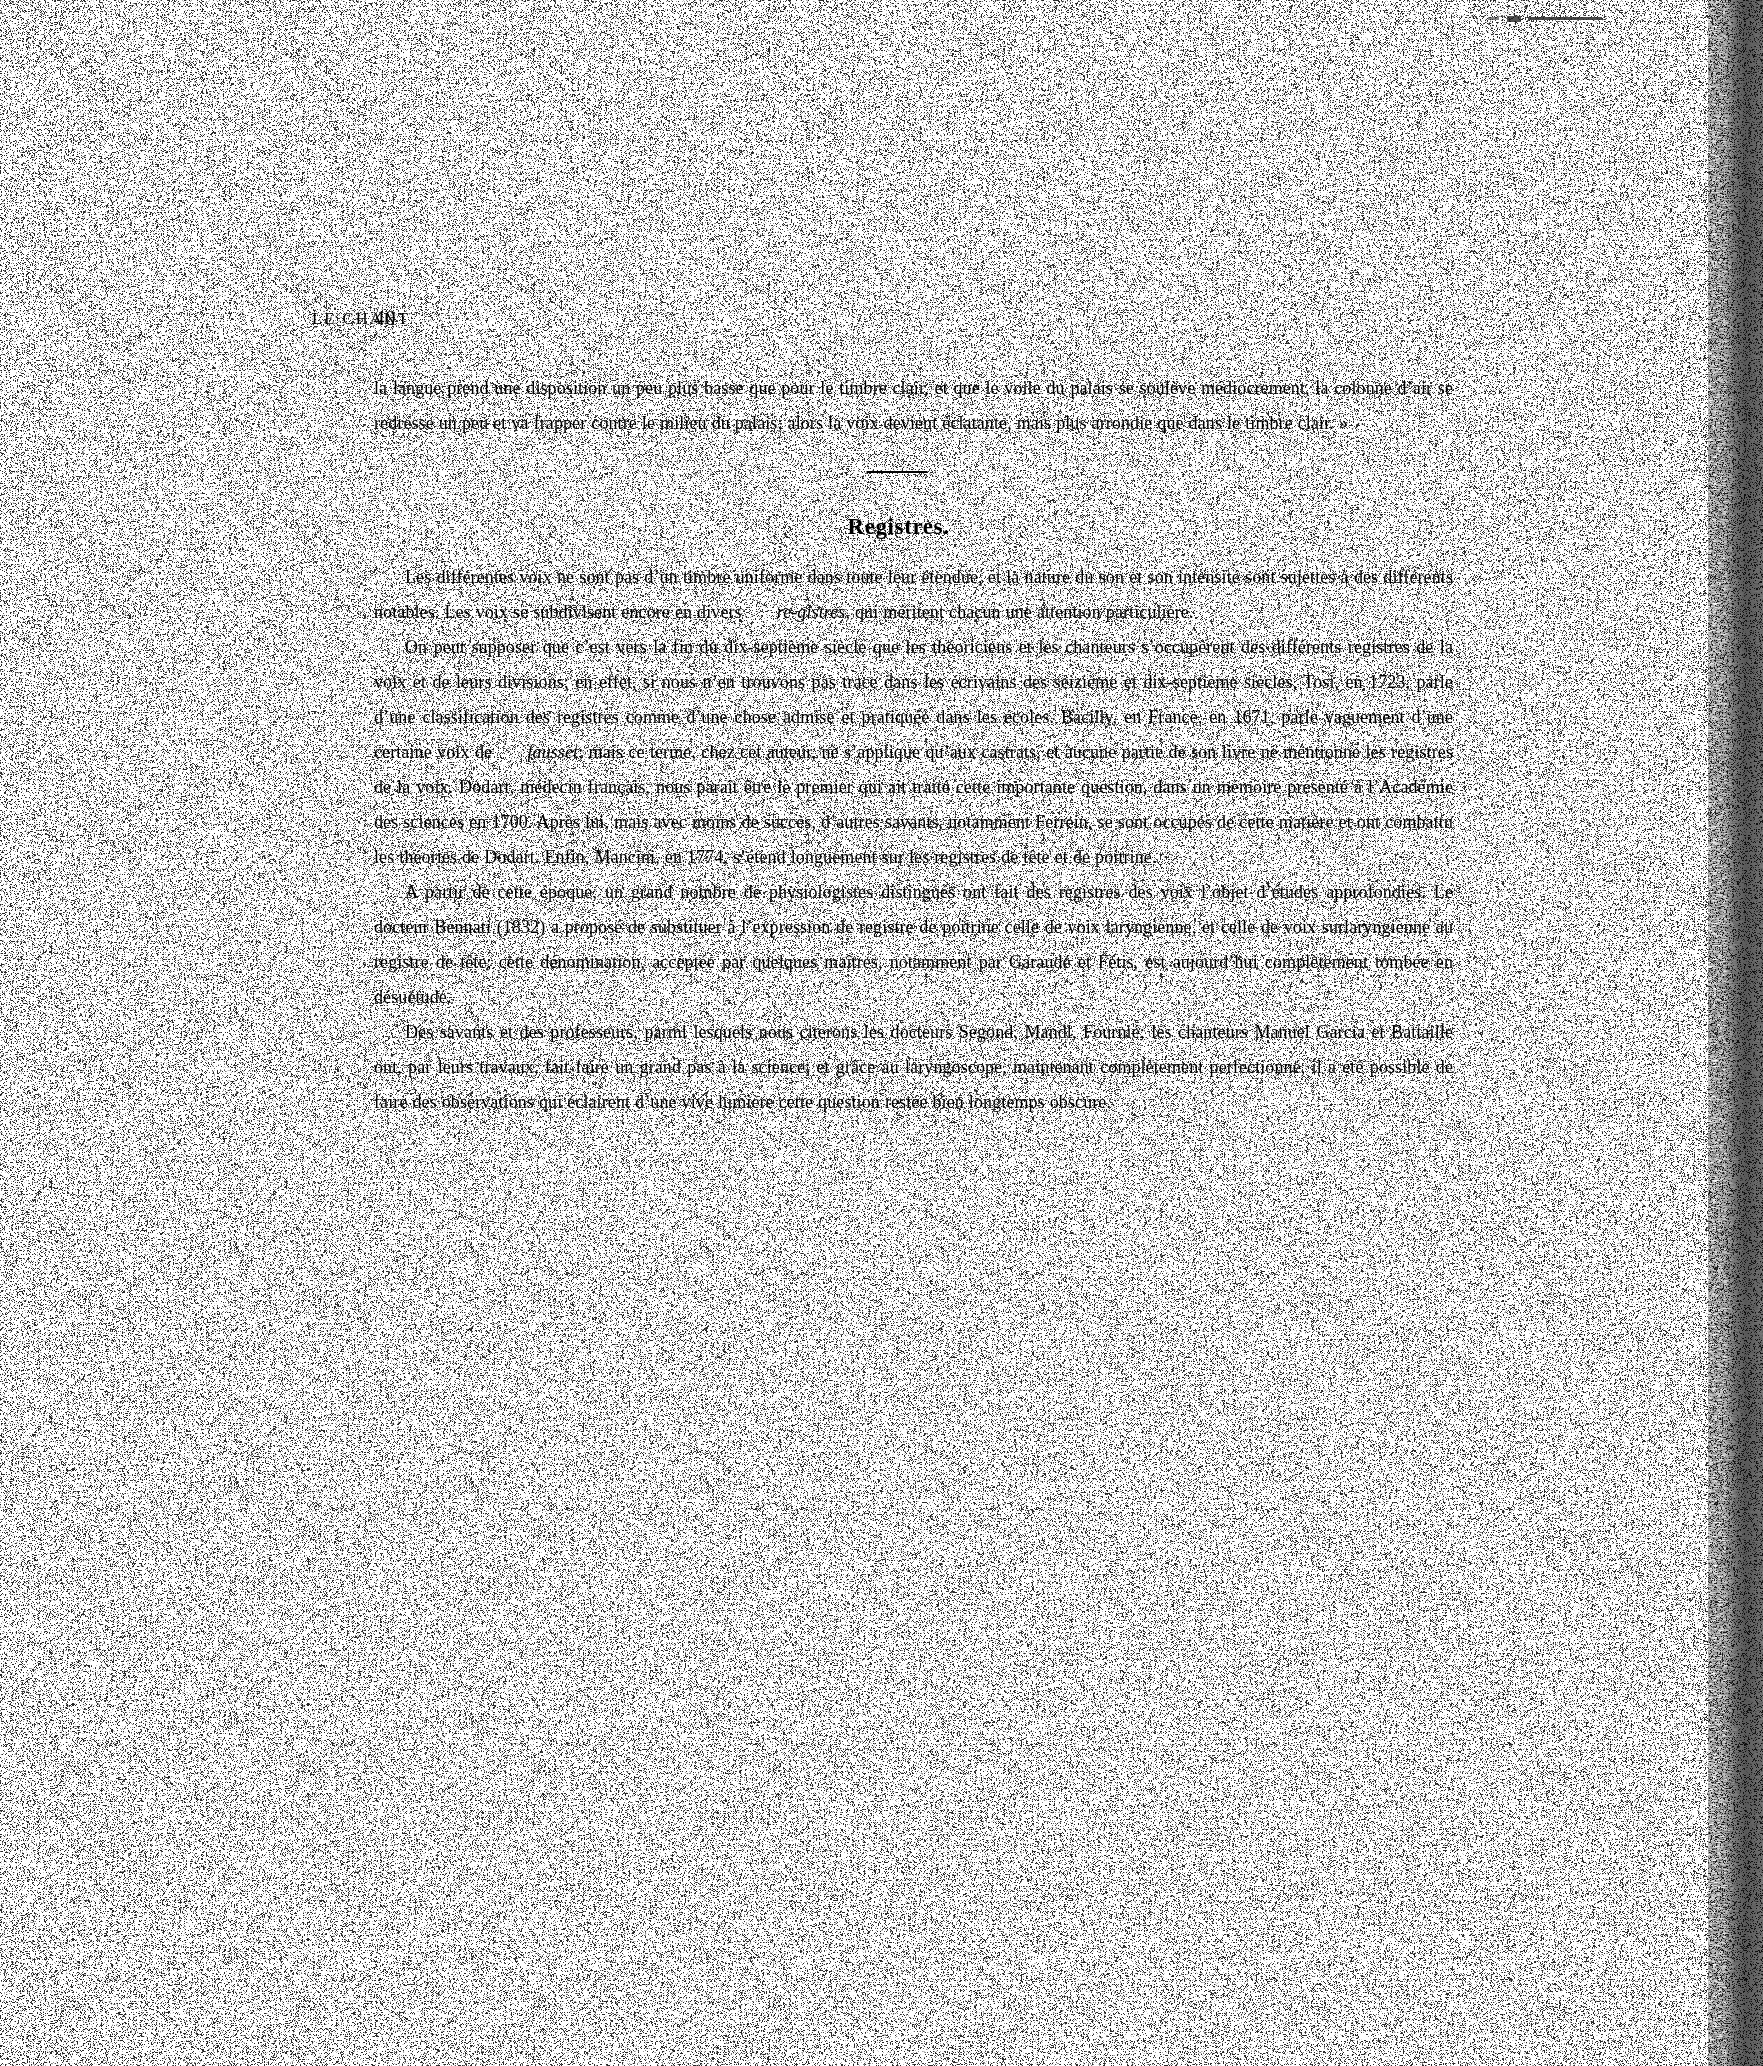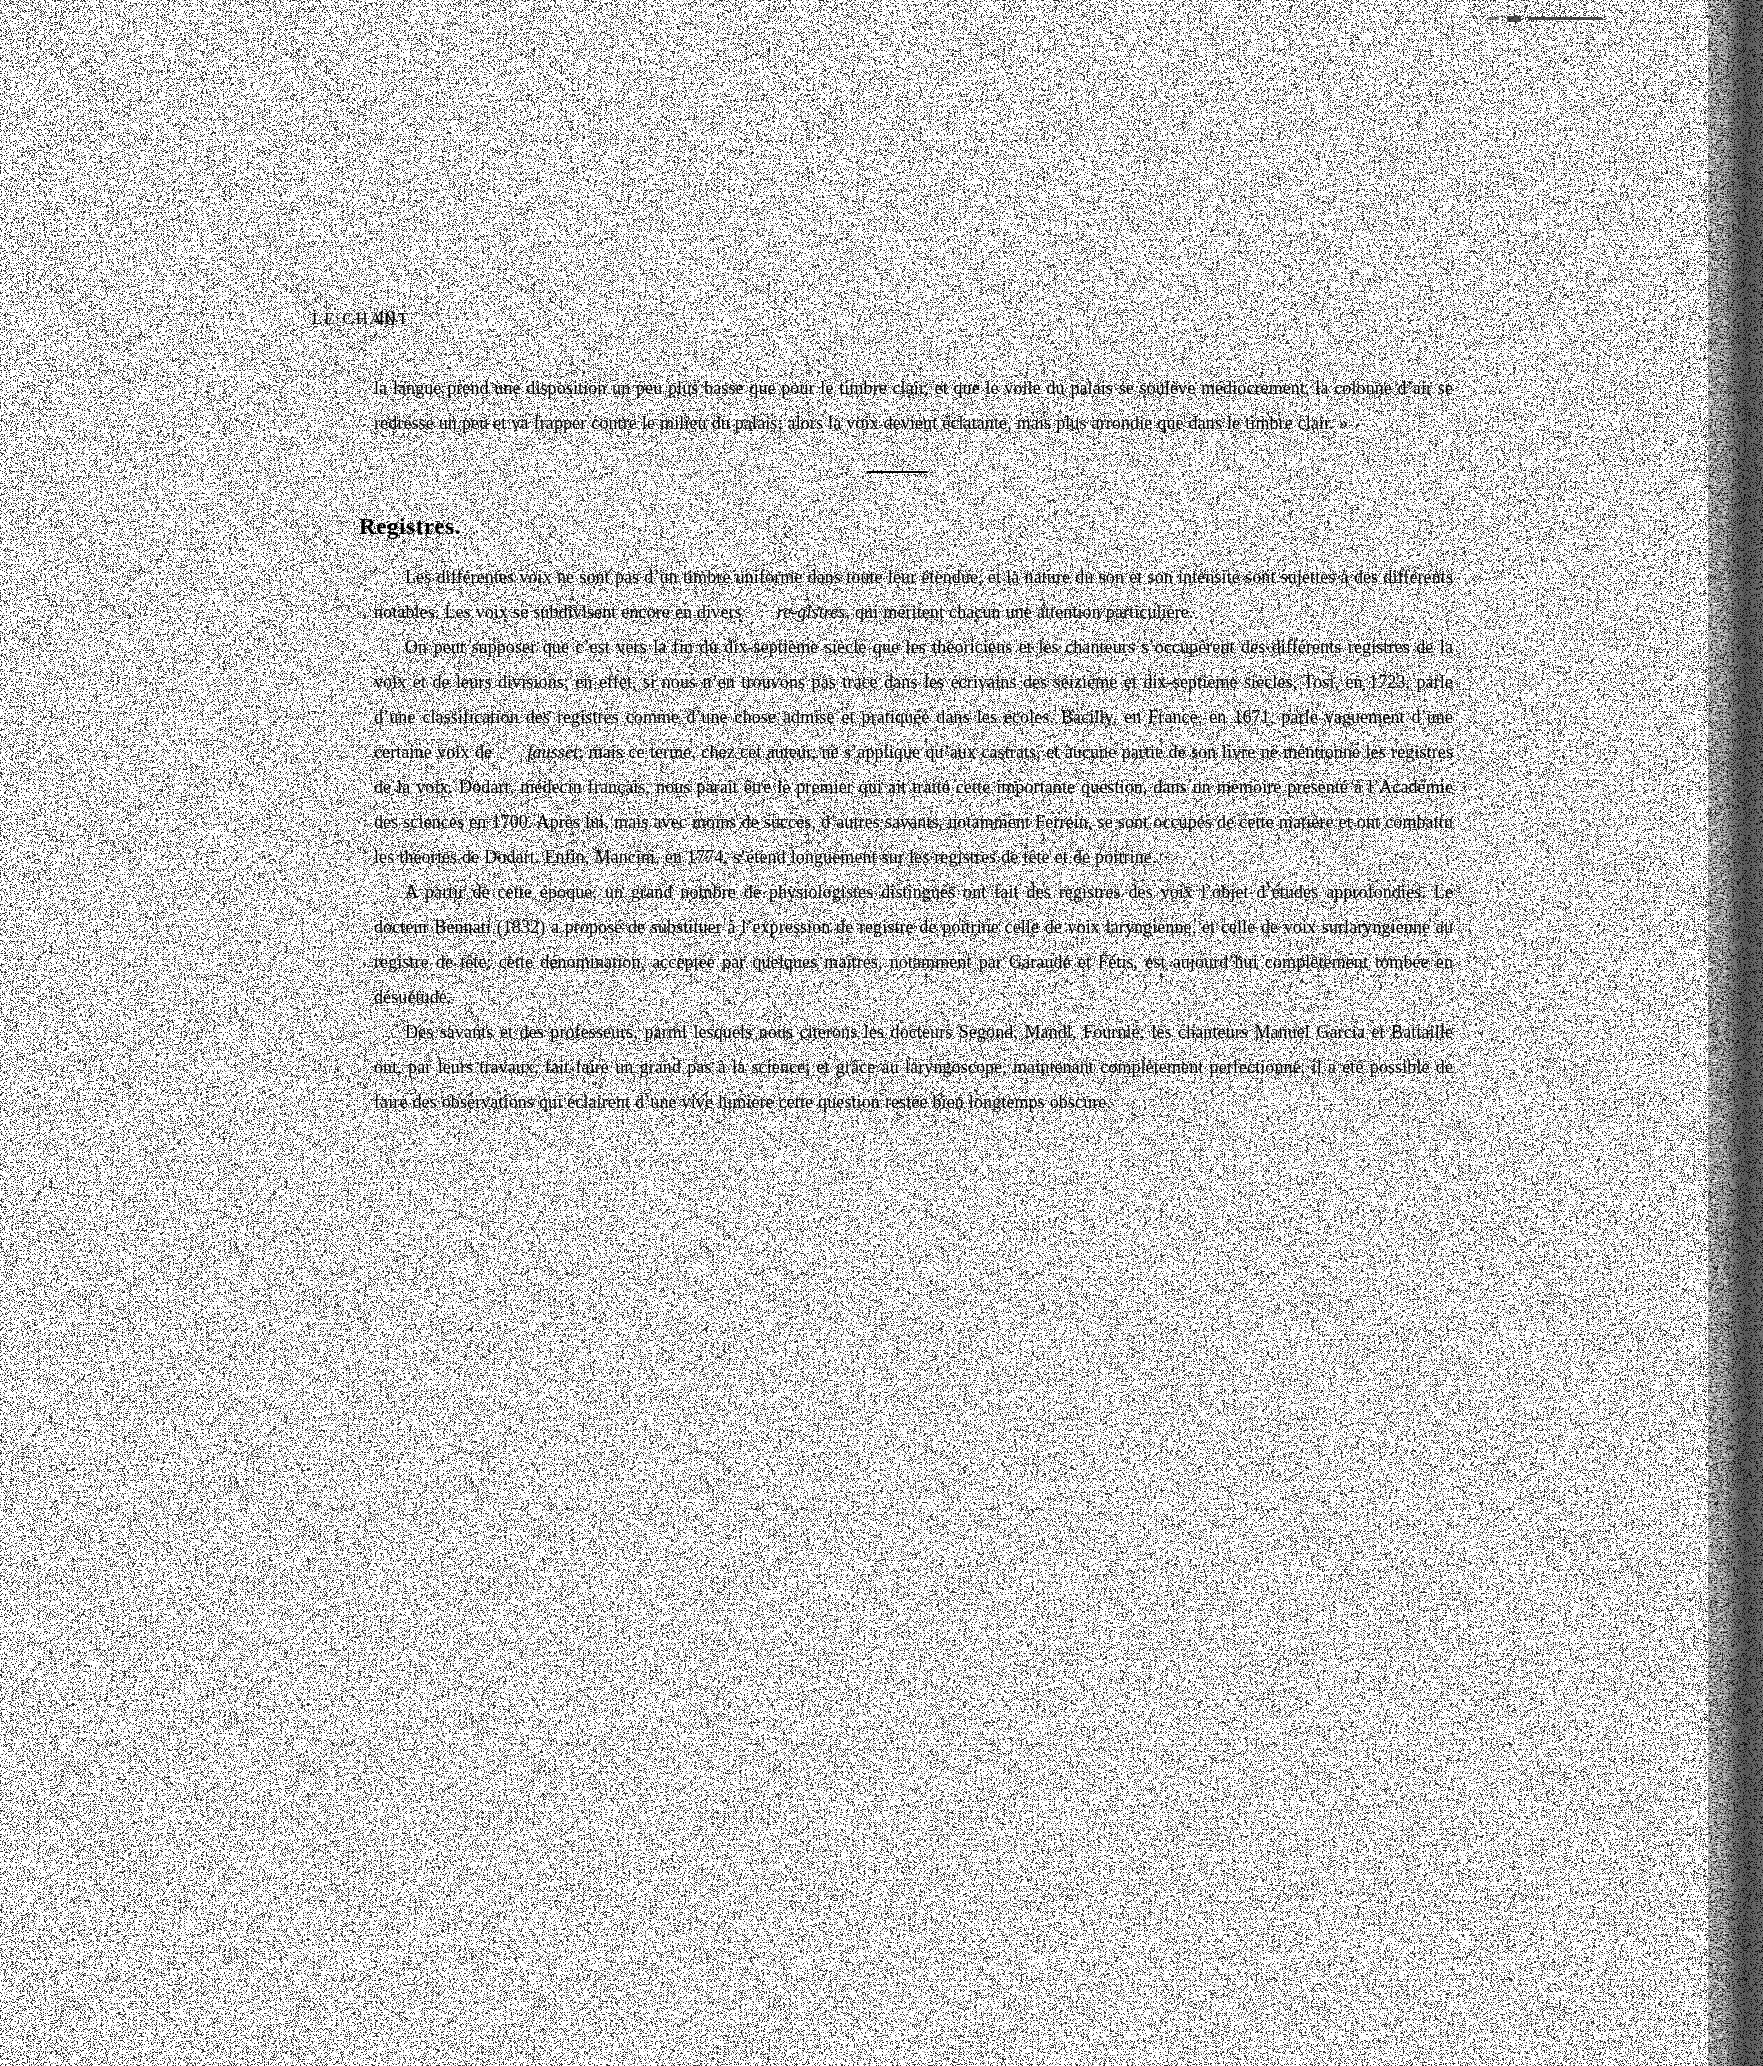"Registres." h2.section { text-align: none -> center }
